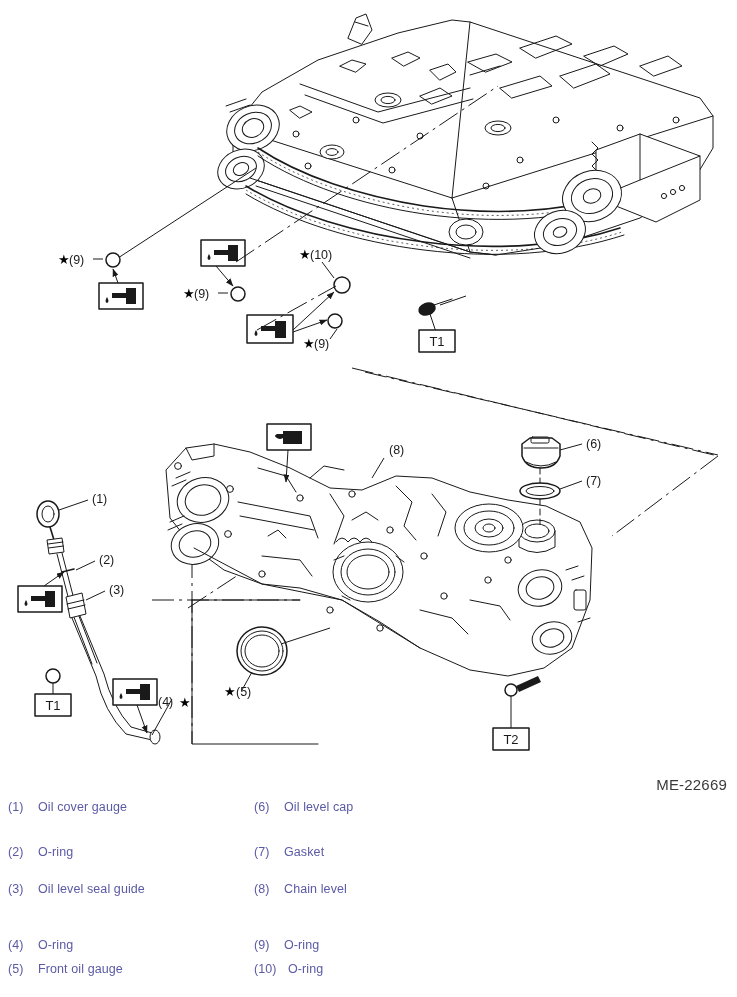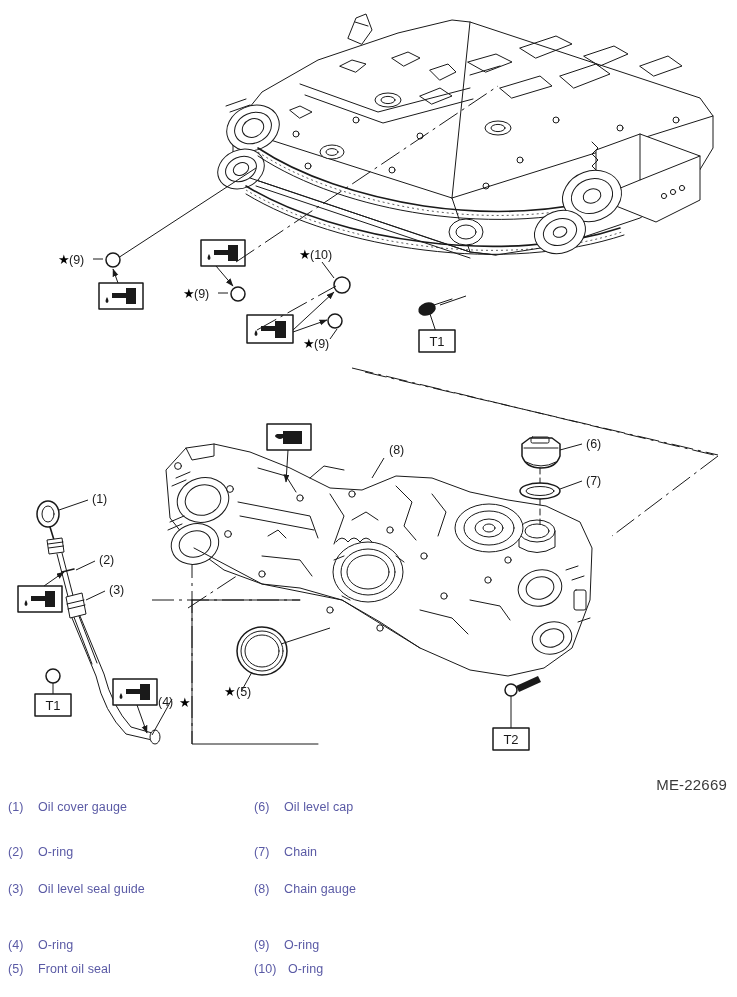"Chain" span.legend-label { text: Chain -> Gasket }
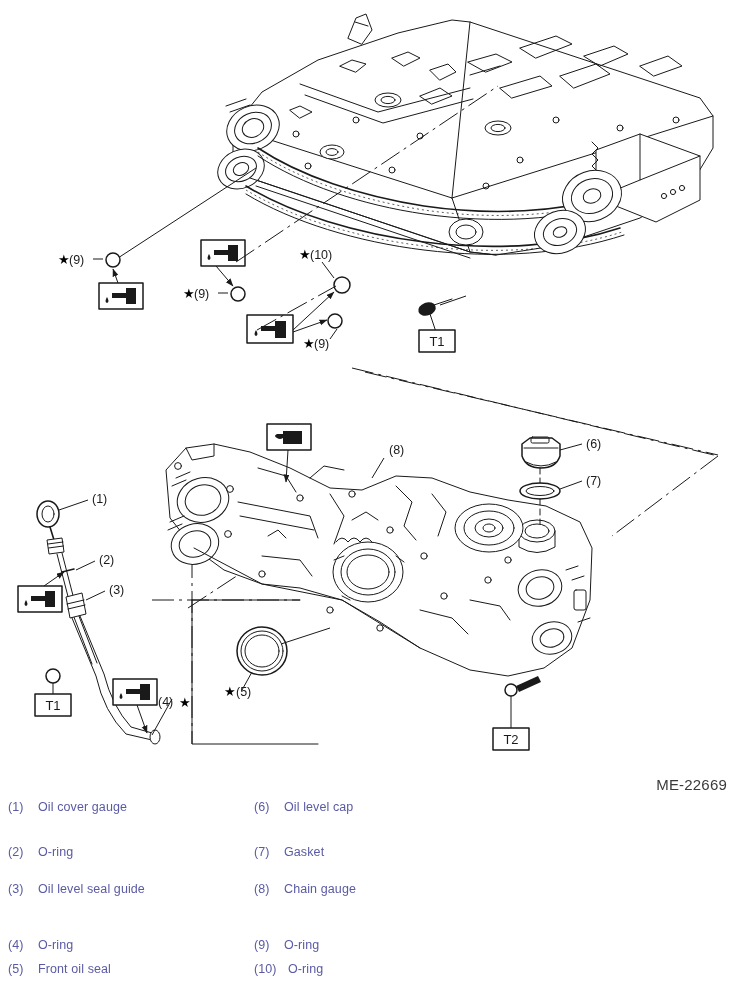"Chain gauge" span.legend-label { text: gauge -> level }
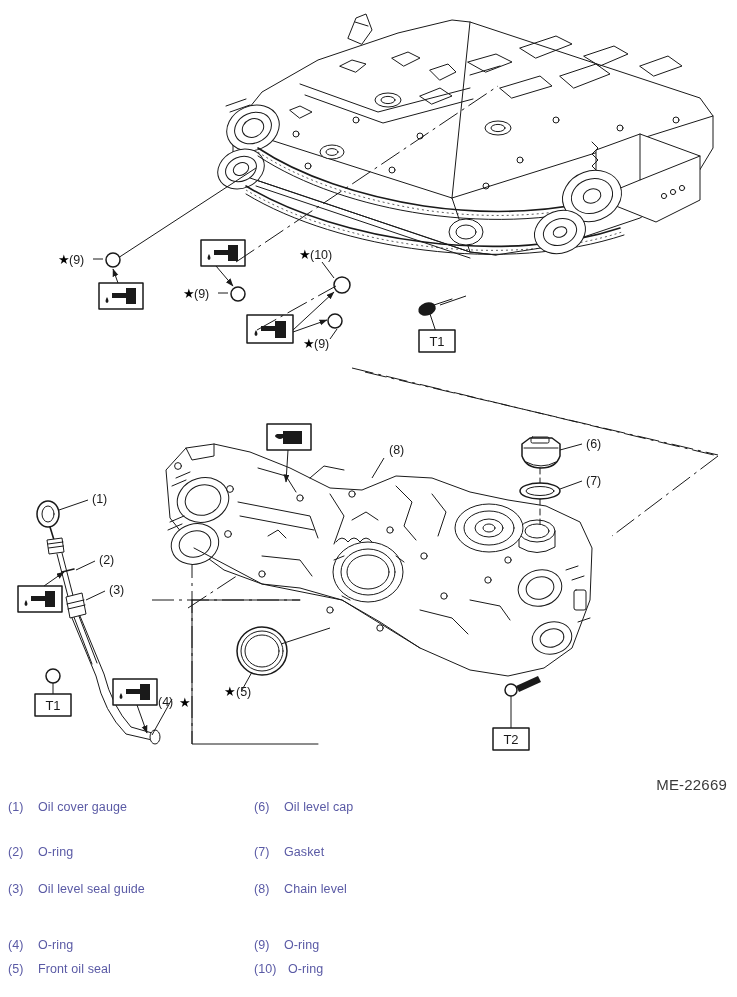"Front oil seal" span.legend-label { text: seal -> gauge }
